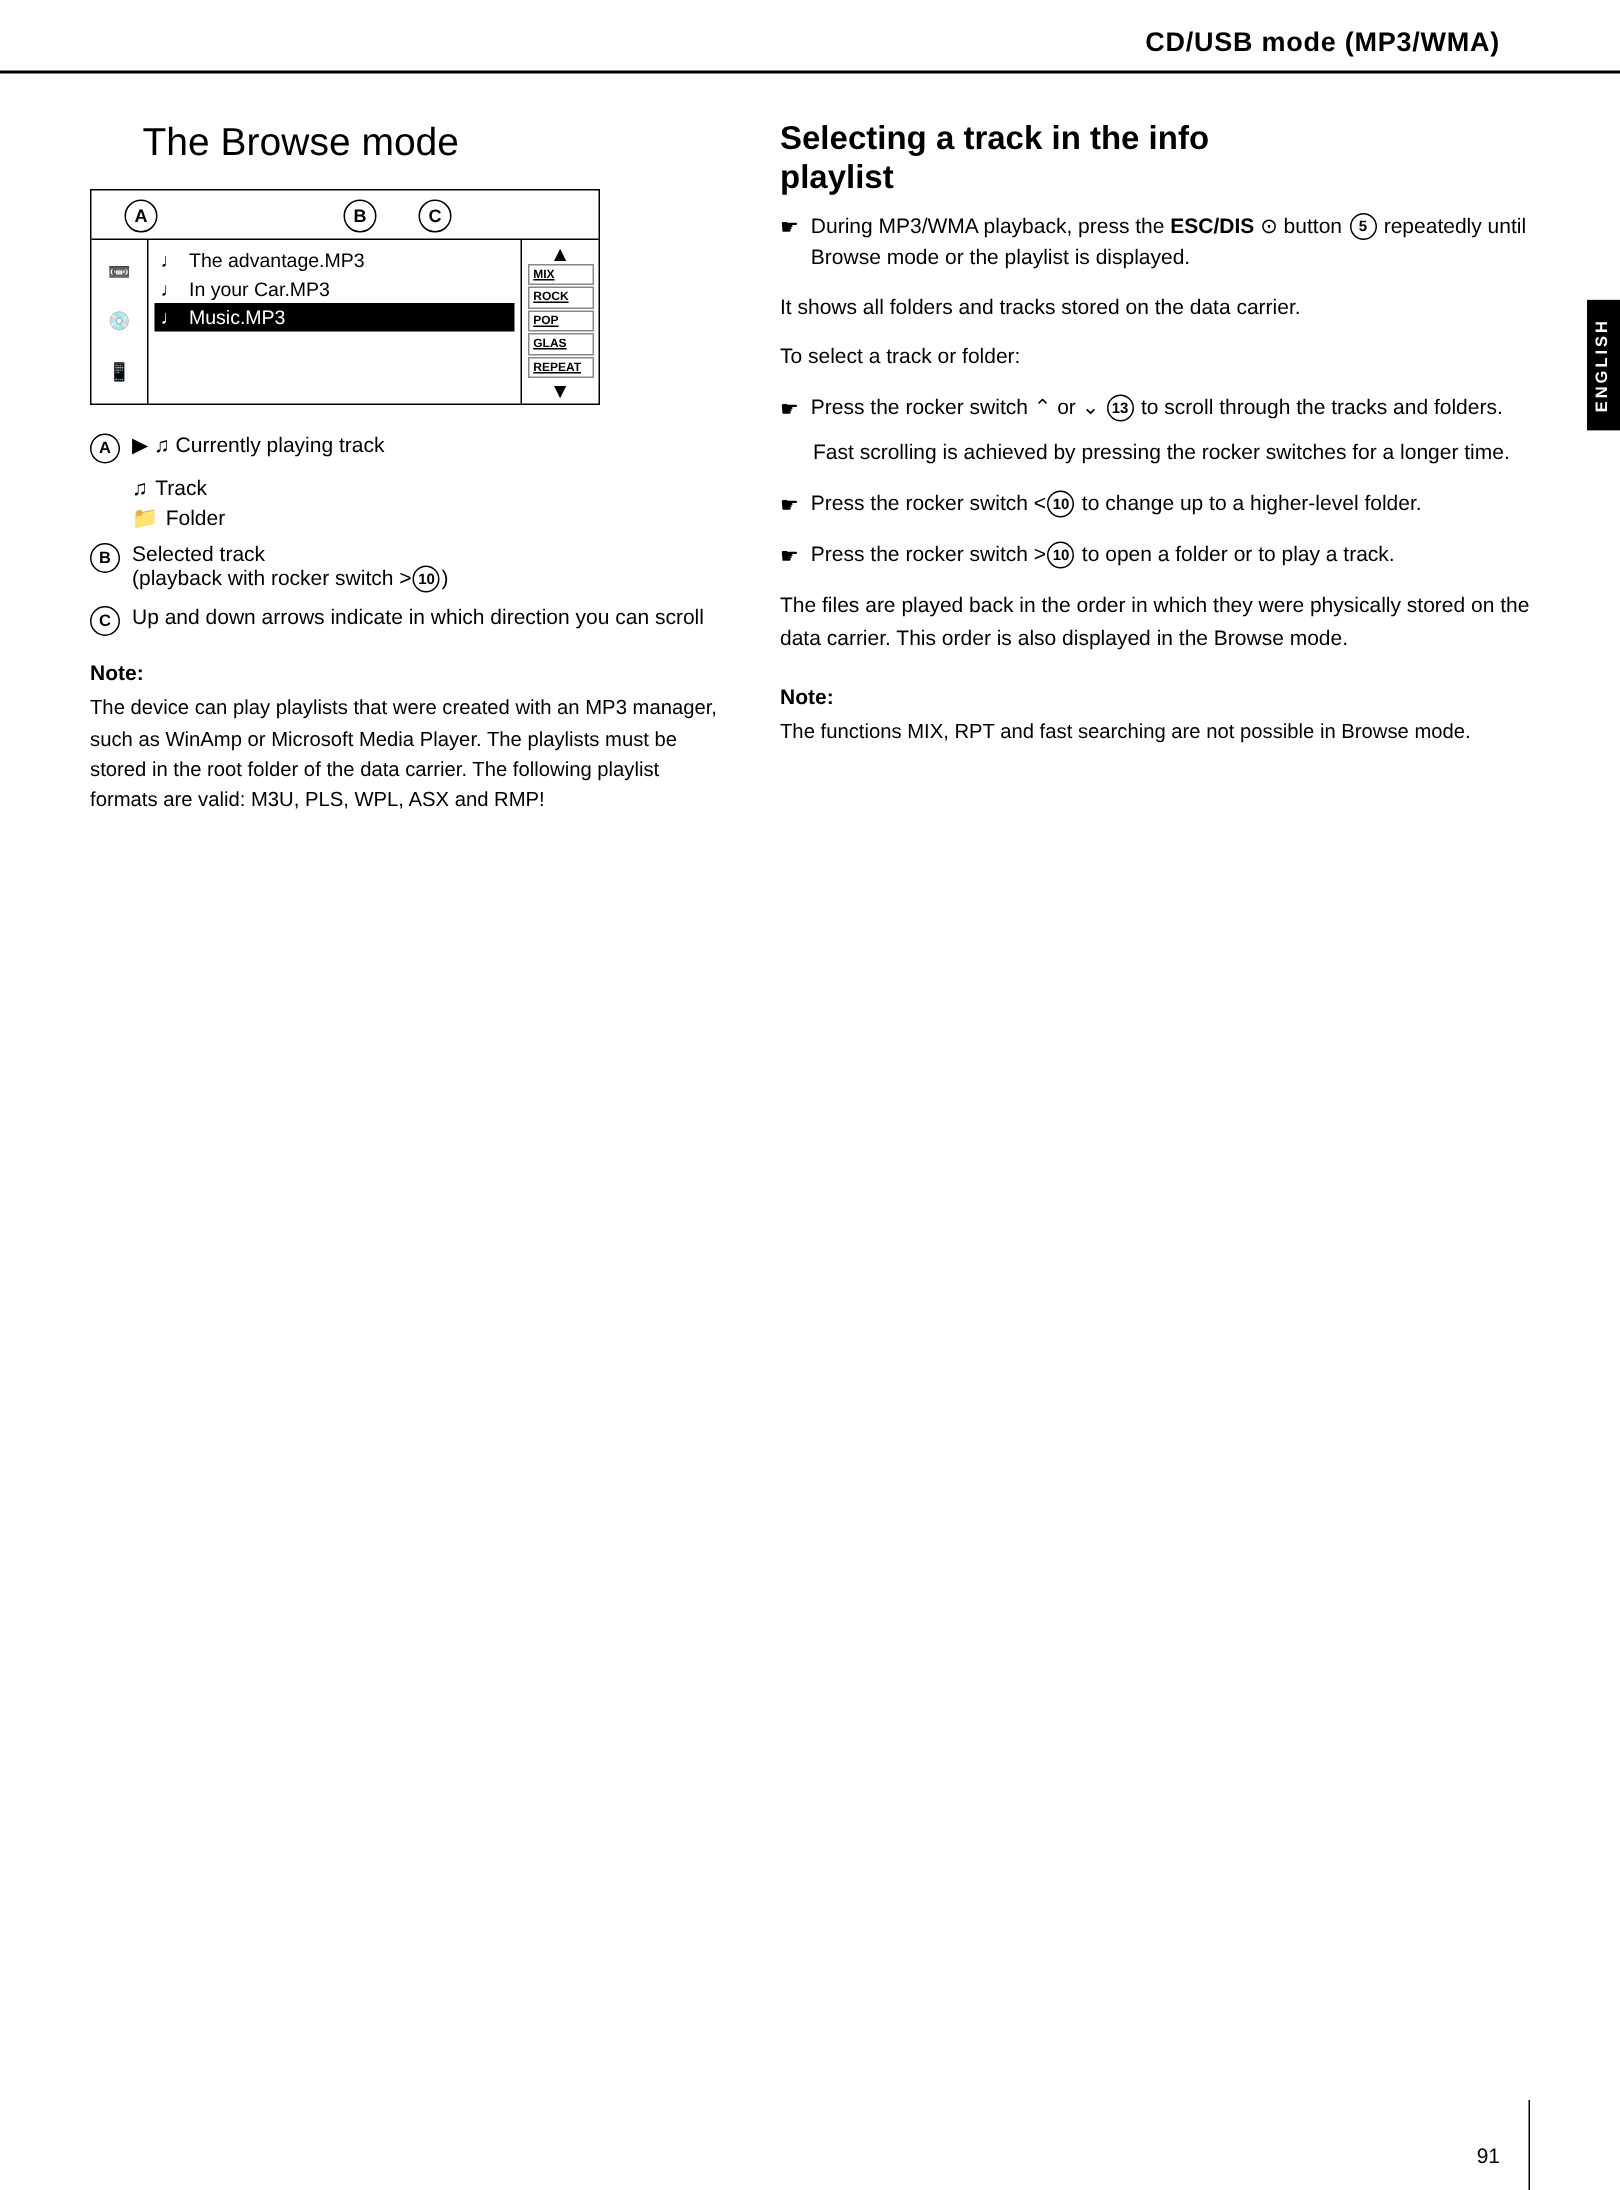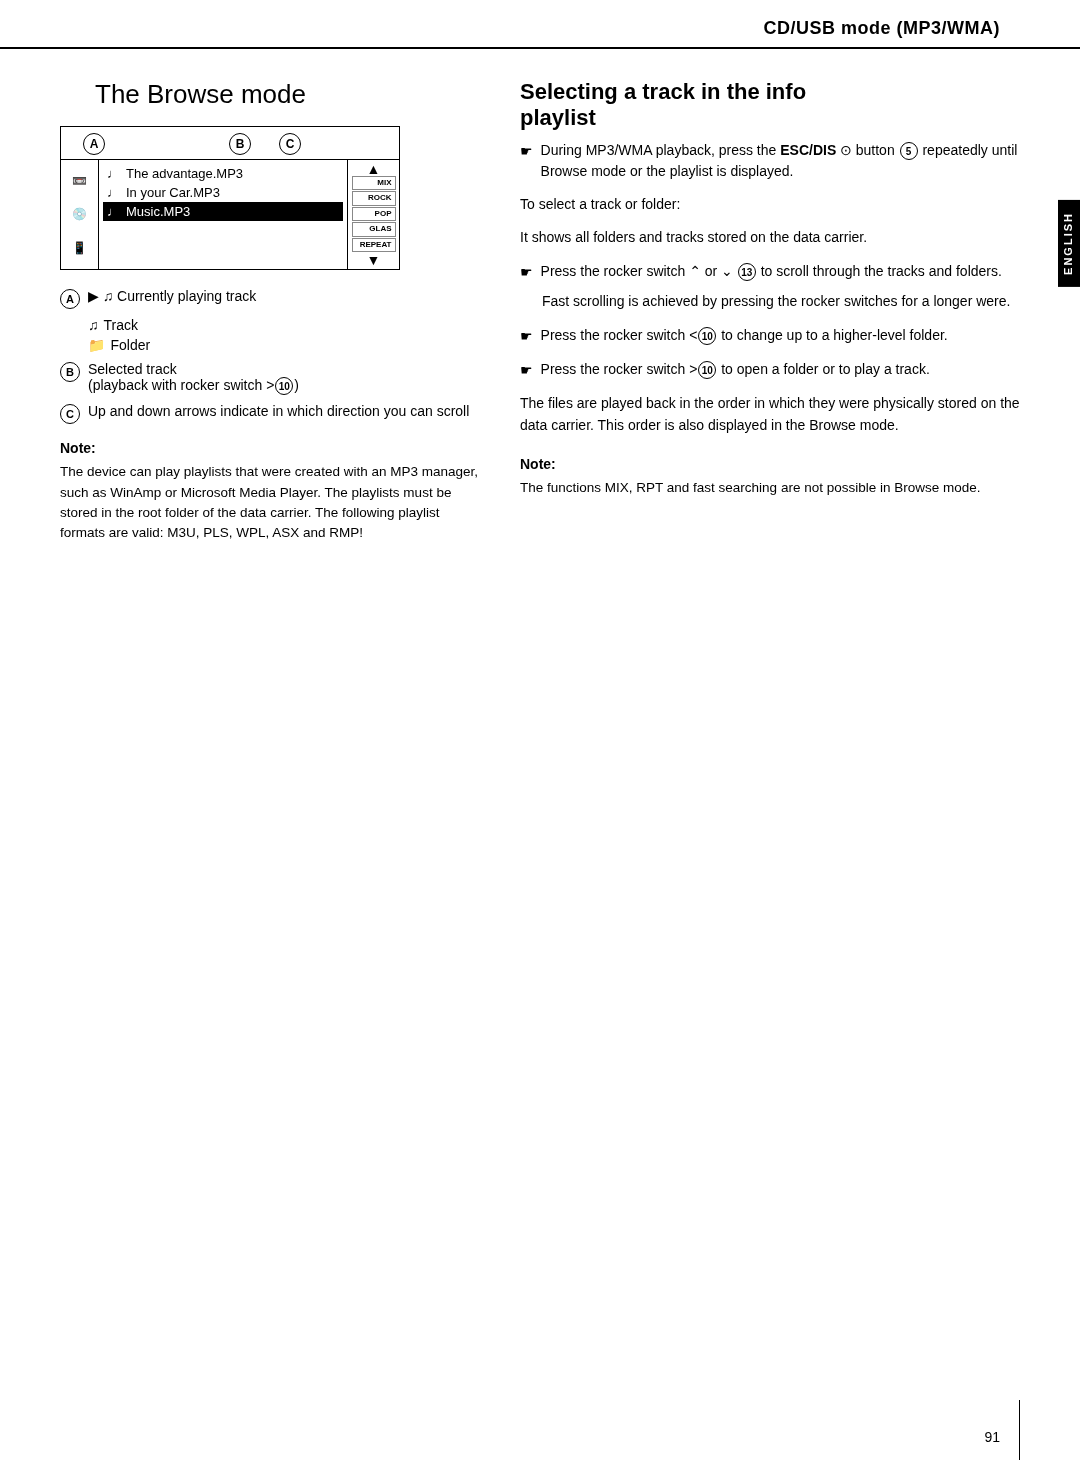"MIX" .right-mix-box { text-align: right -> left; text-decoration: none -> underline }
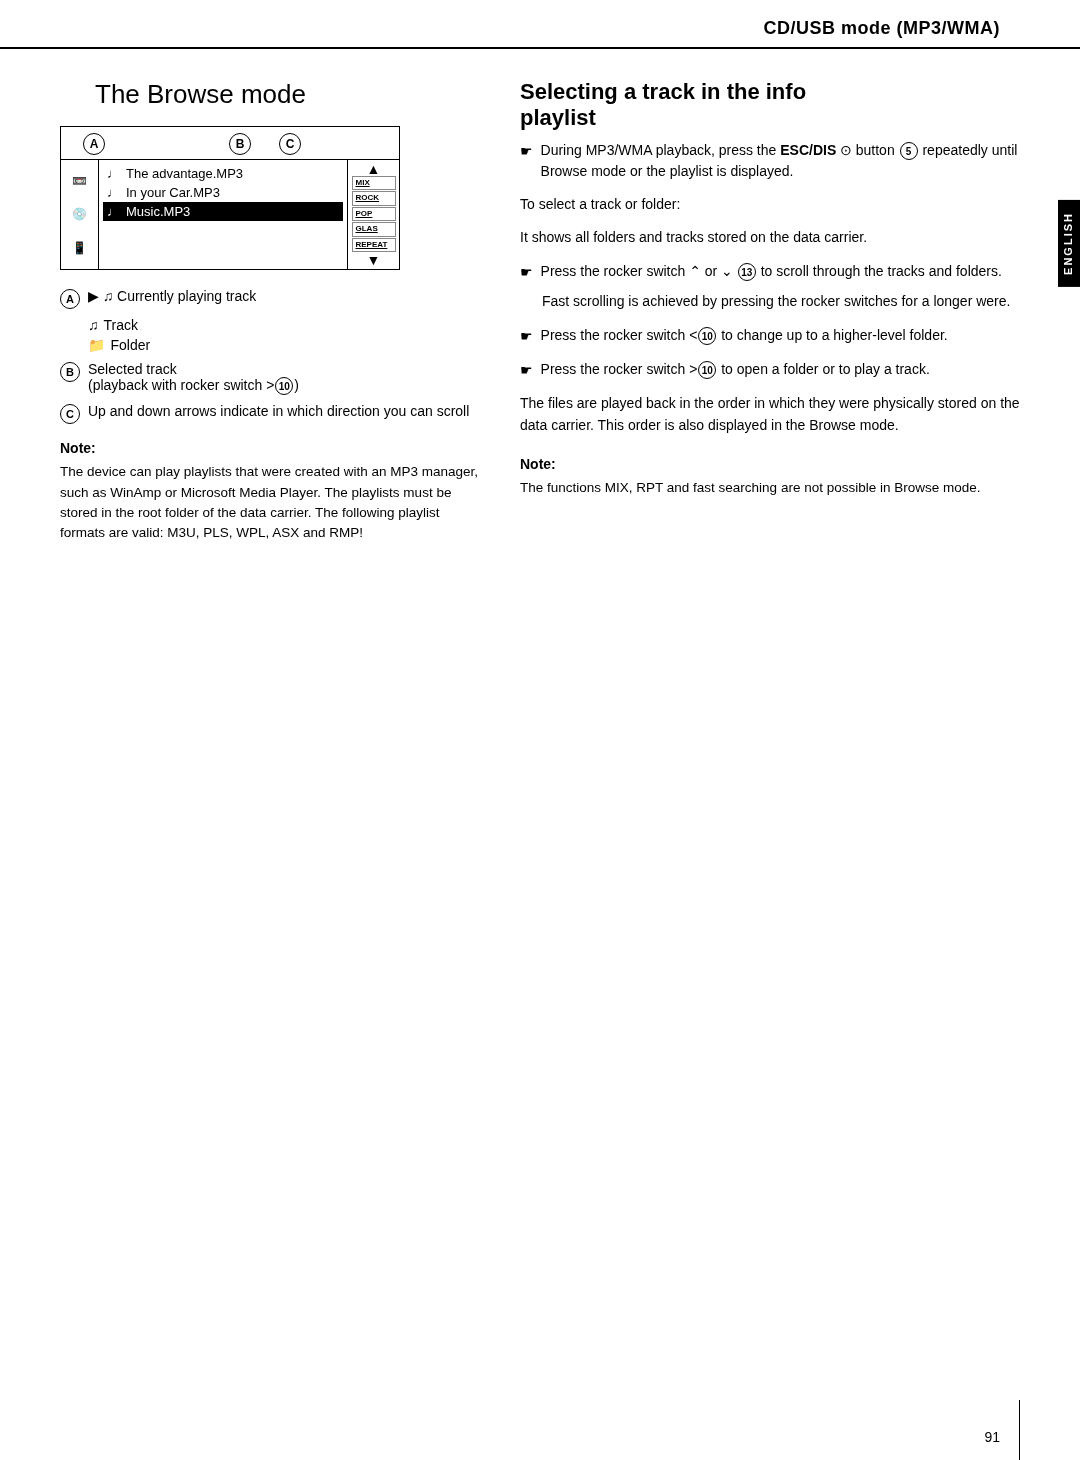"To select a track or" div.paragraph-text { order: before "It shows all folders and" -> after "It shows all folders and" }
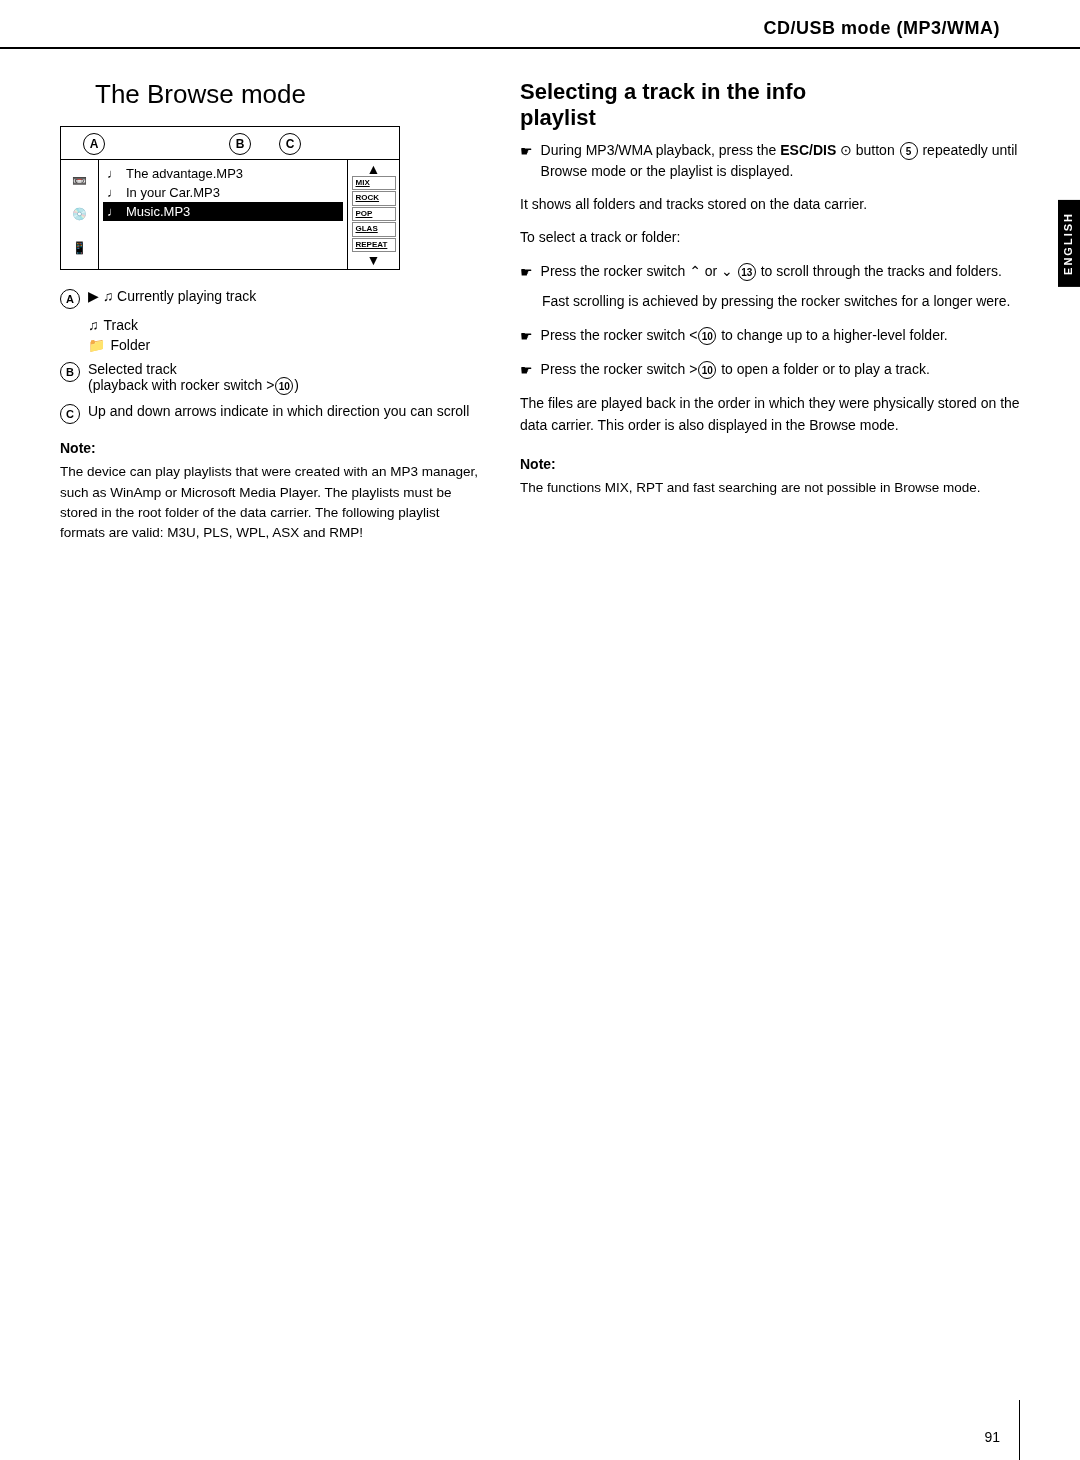"Fast scrolling is achieved by" div.paragraph-text { text: were -> time }
